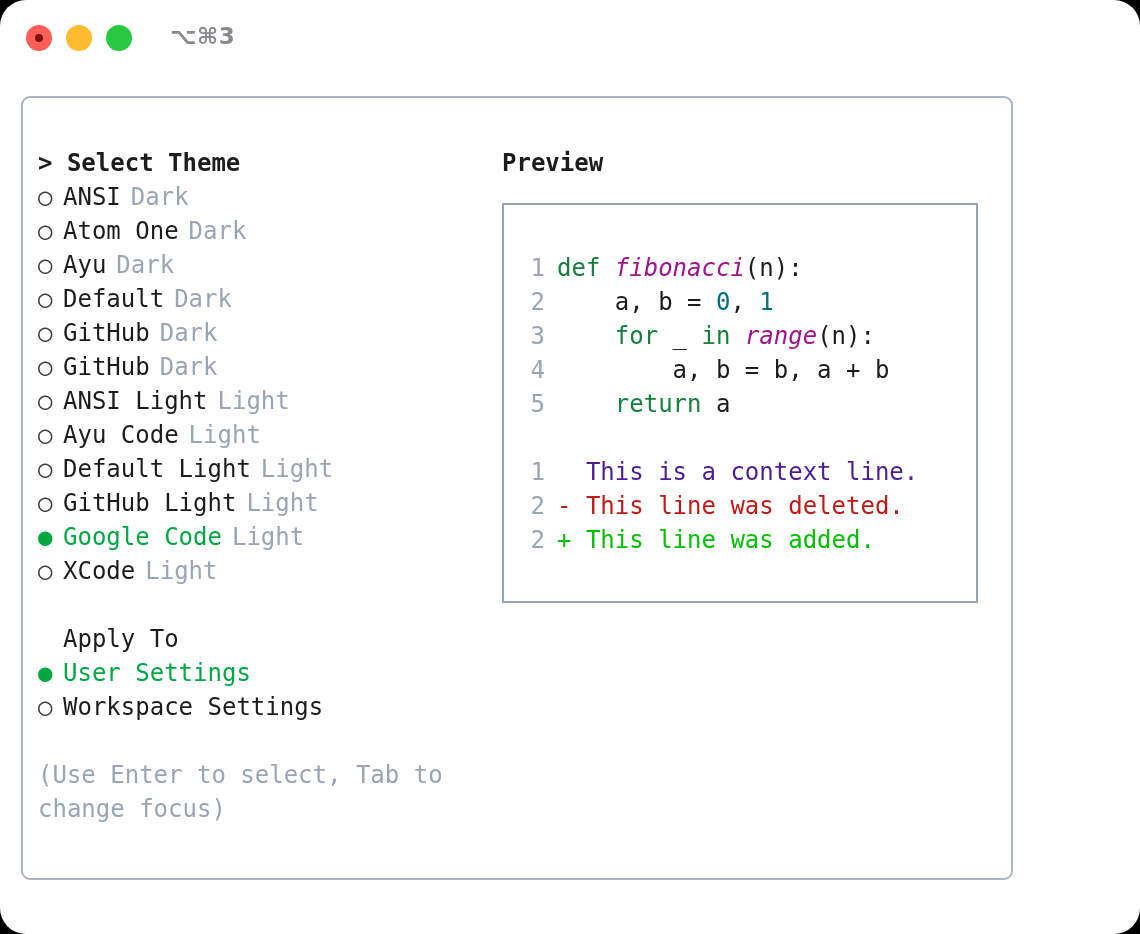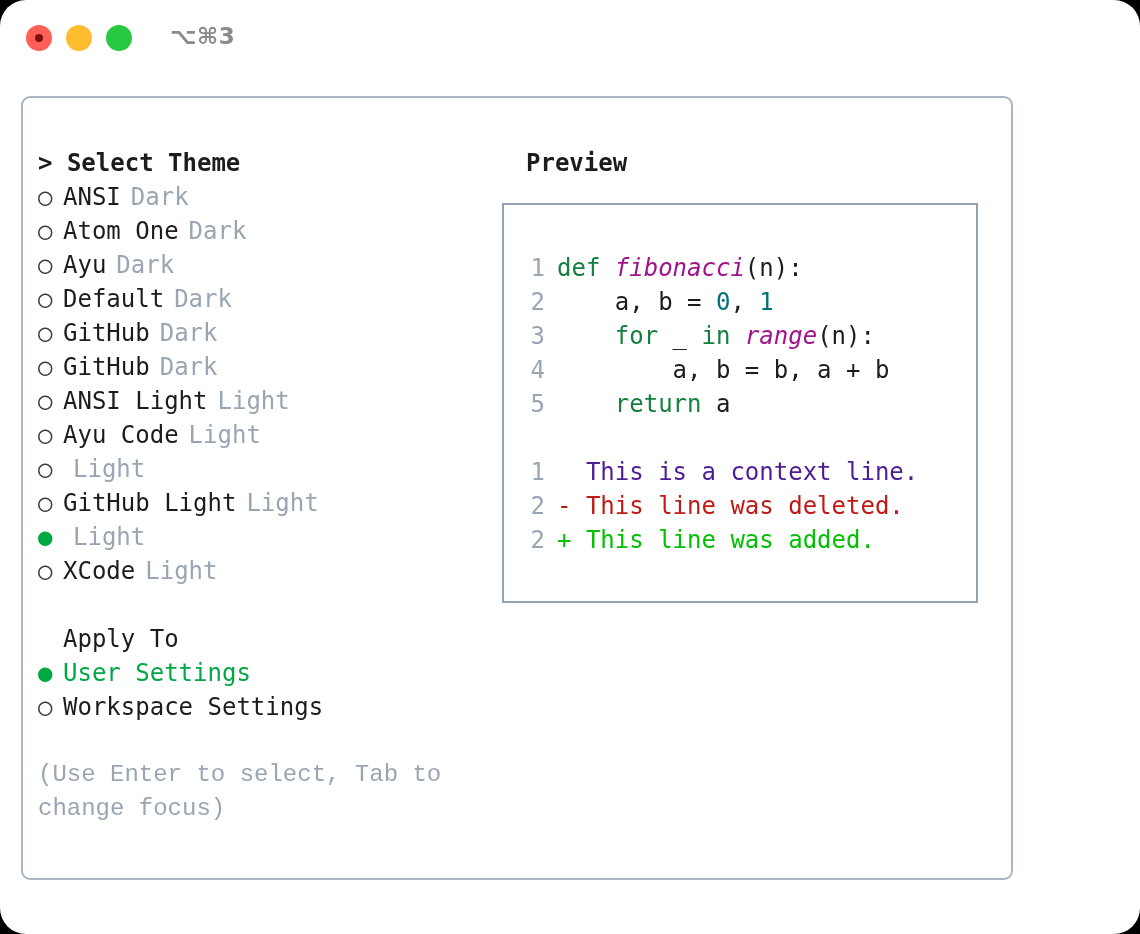"Preview" .preview-heading { margin-left: 24px -> none }
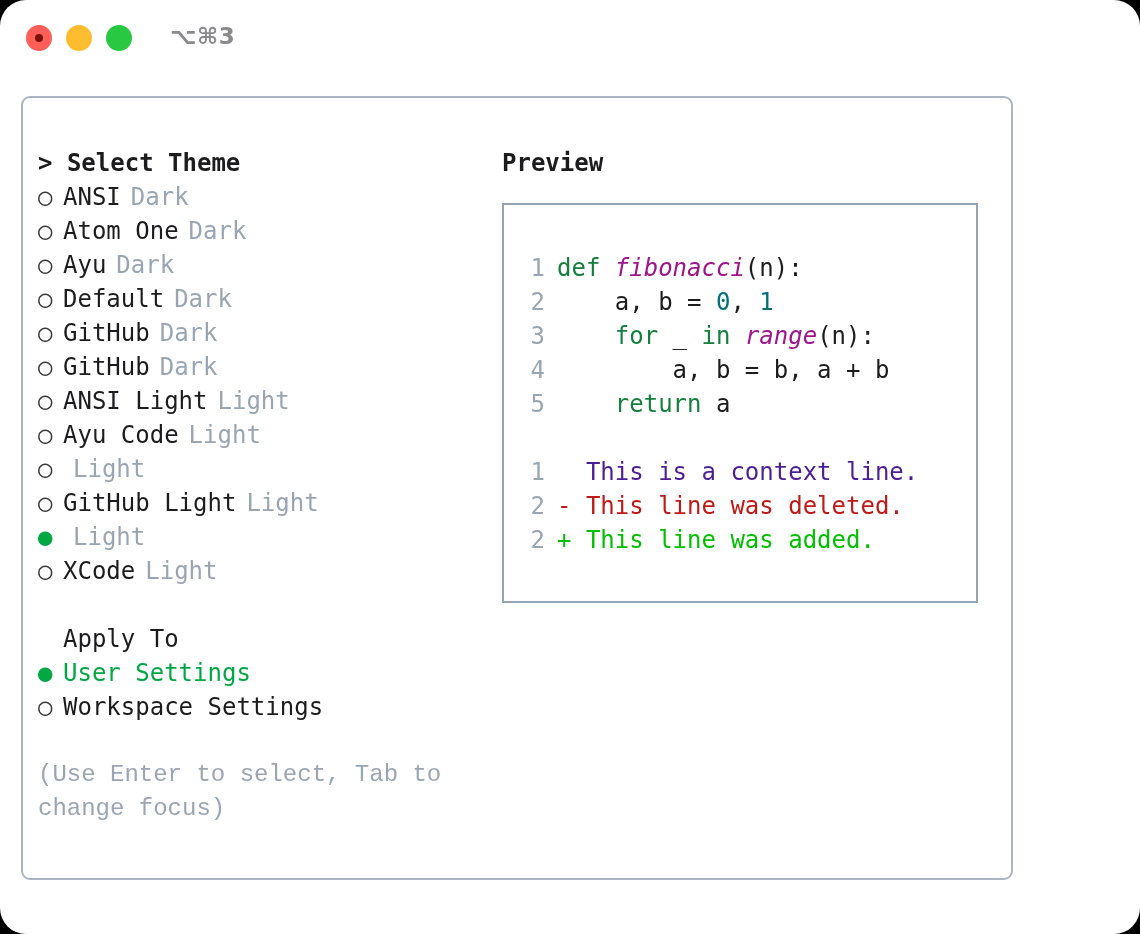"Default Light" span.opt-label { html: none -> <span>Default Light</span> }
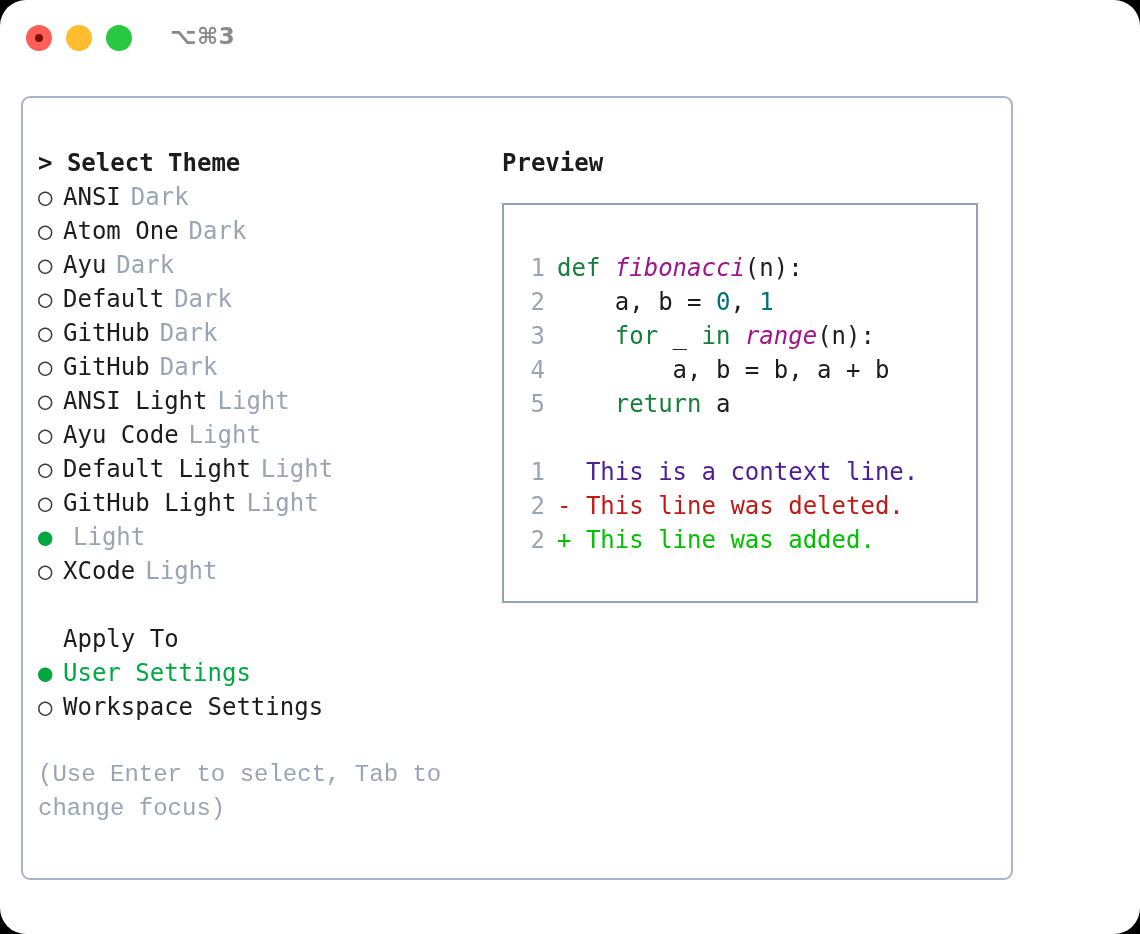"Google Code" span.opt-label { html: none -> <span>Google Code</span> }
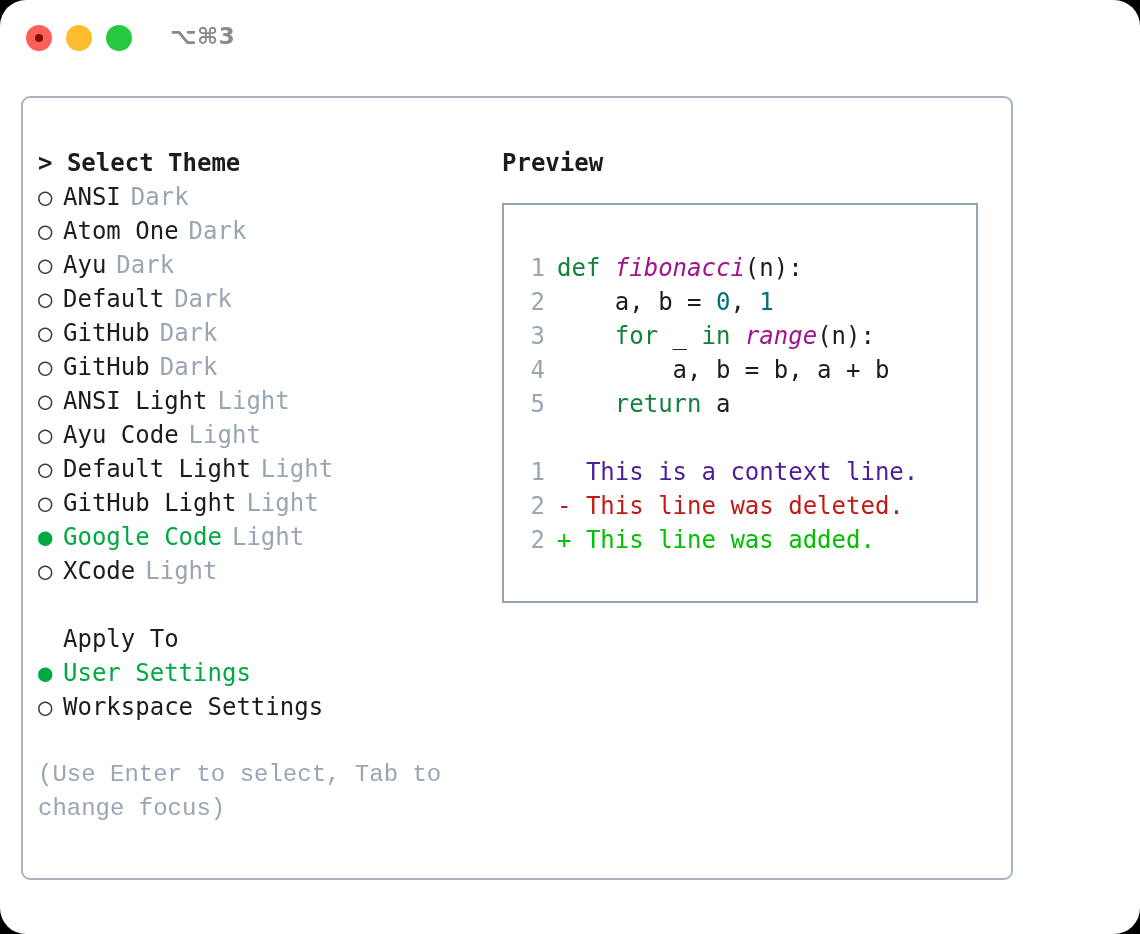"(Use Enter to select, Tab" .hint { font-family: Liberation Mono, monospace -> none }
